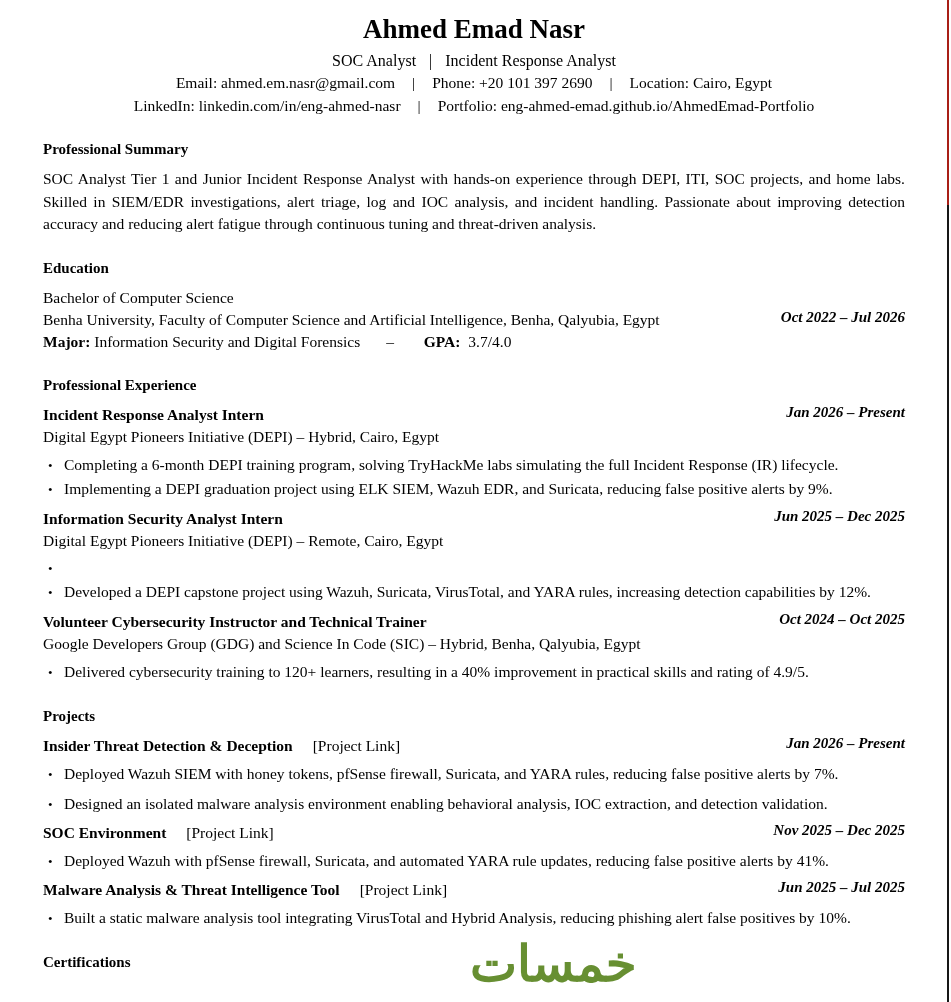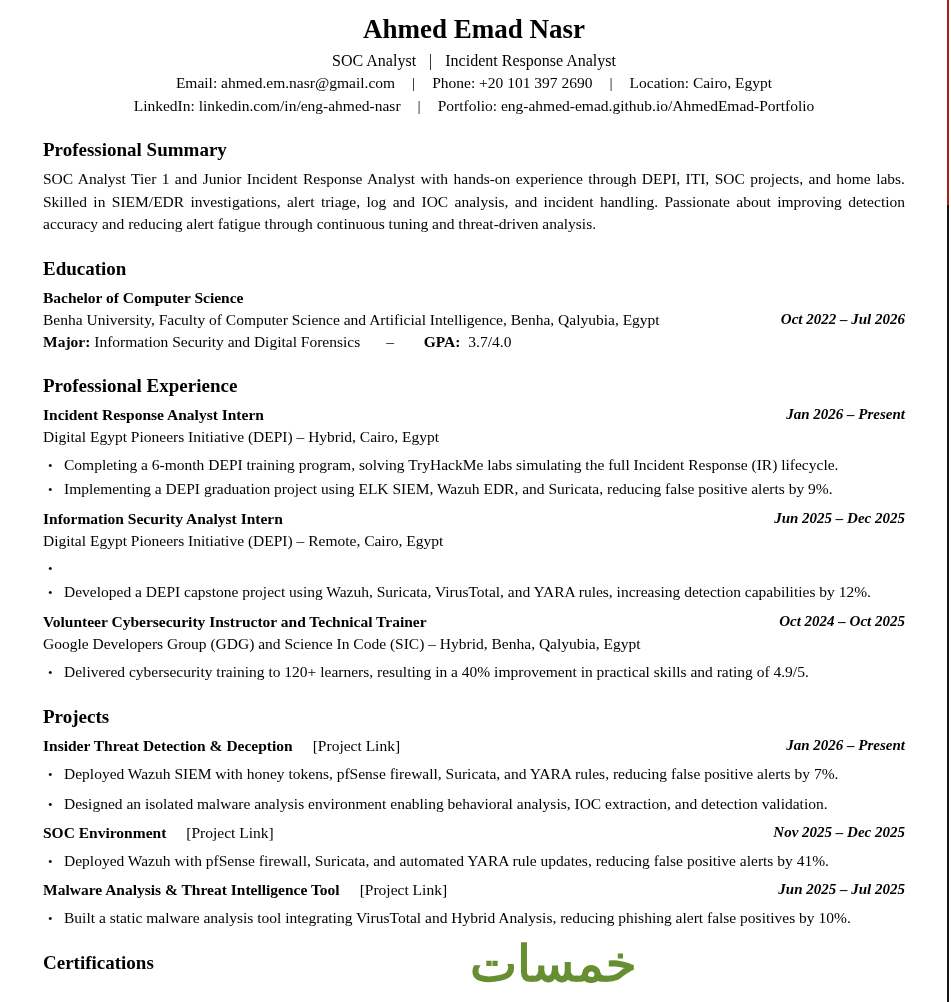"Professional Summary" .section-heading { font-size: 19px -> 15px }
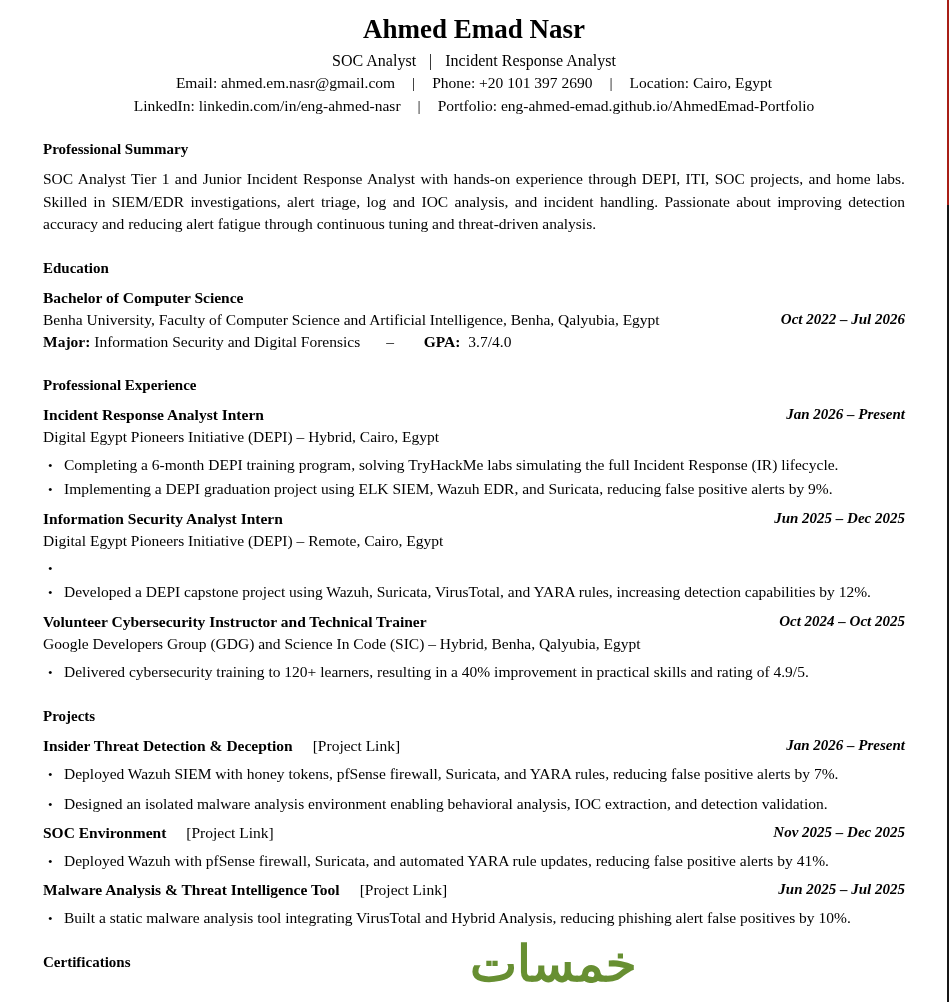"Bachelor of Computer Science" .bold { font-weight: bold -> normal }
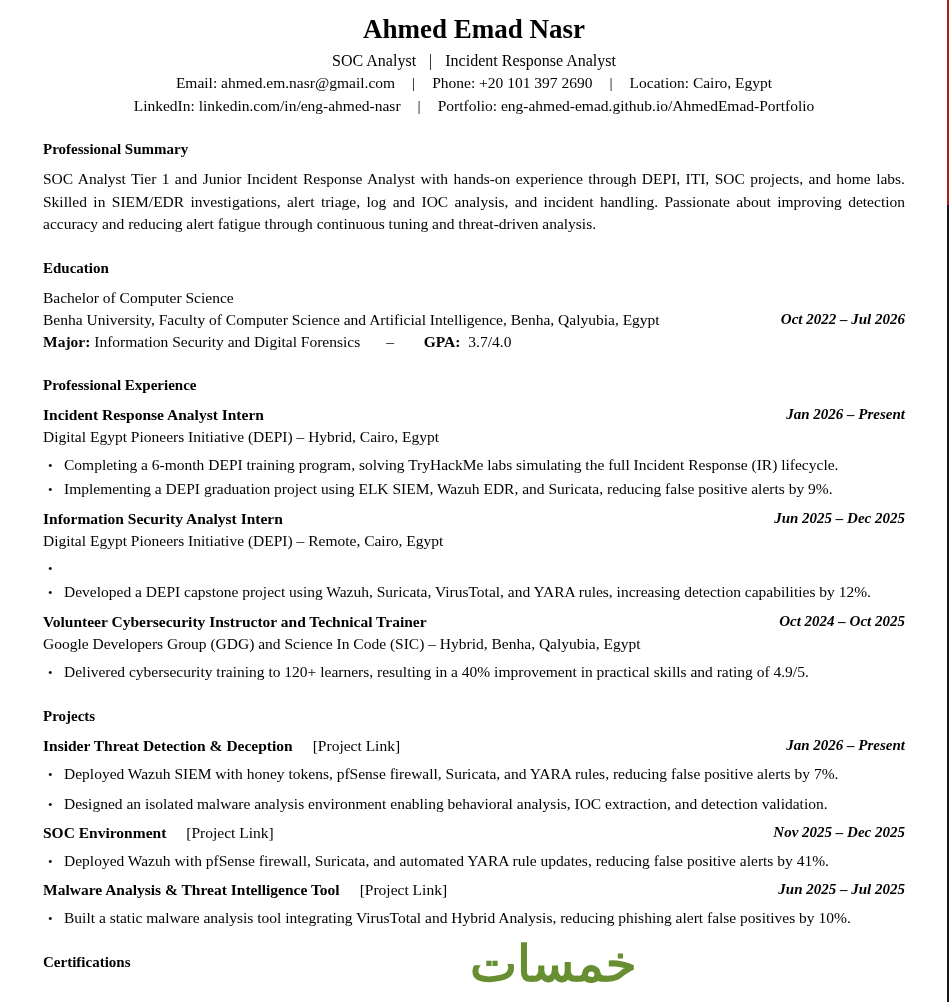"Benha University, Faculty of Computer" .row { align-items: center -> flex-start }
